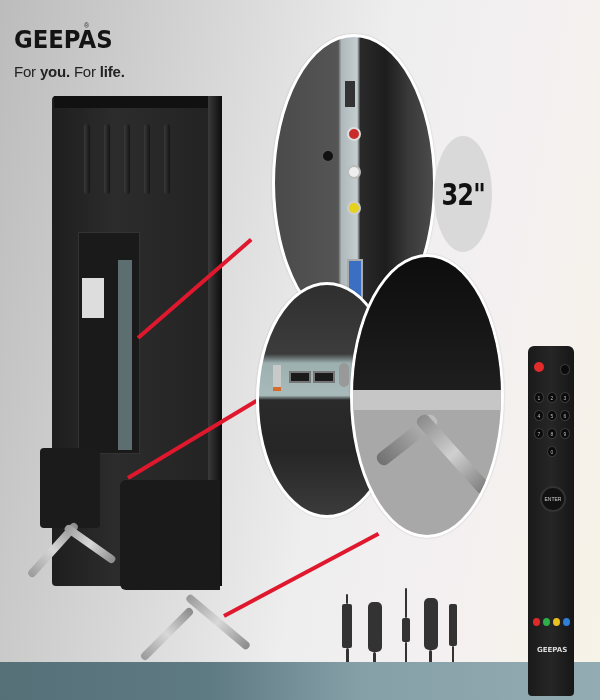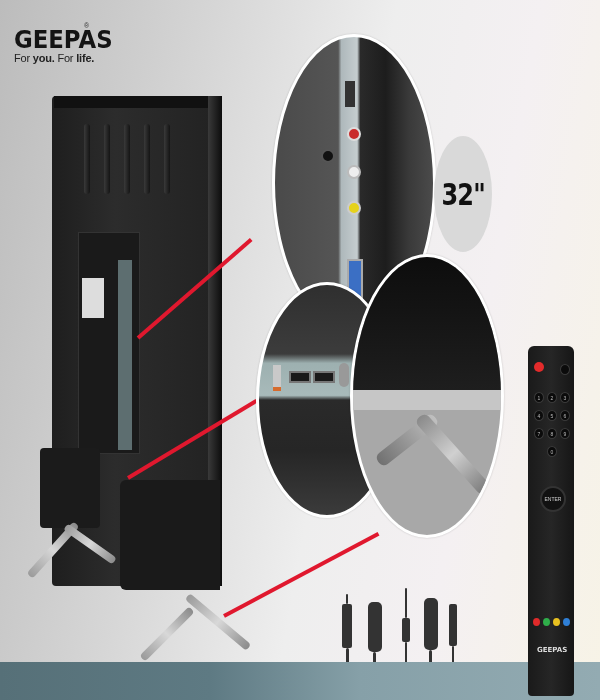"For you. For life." .logo-tag { font-size: 11px -> 15px; margin-top: 0 -> 11px }
